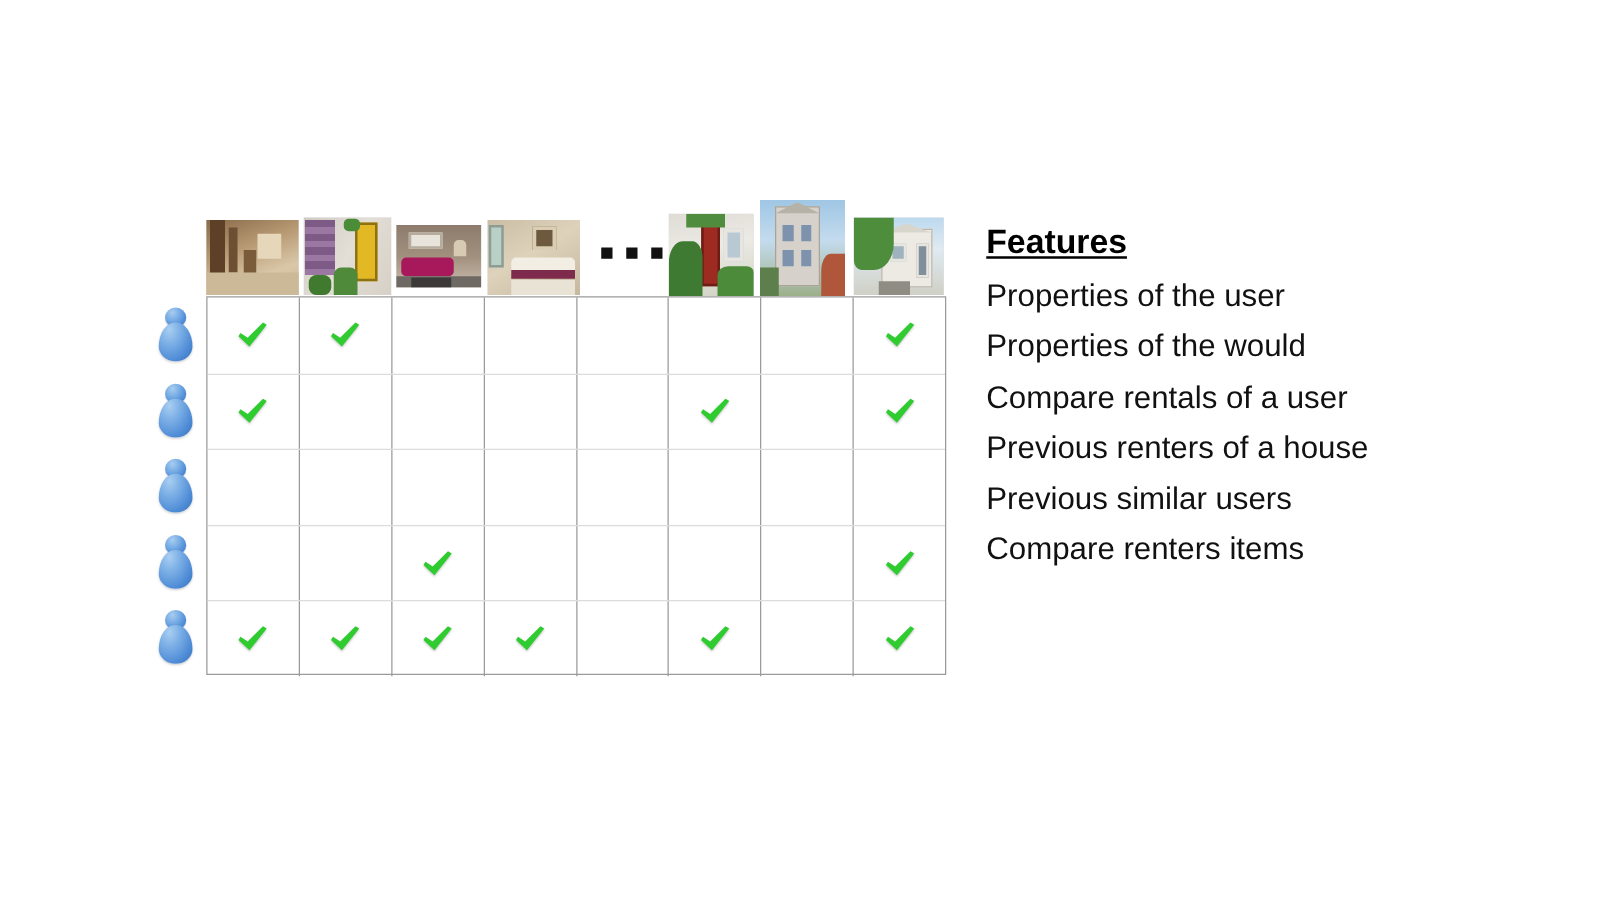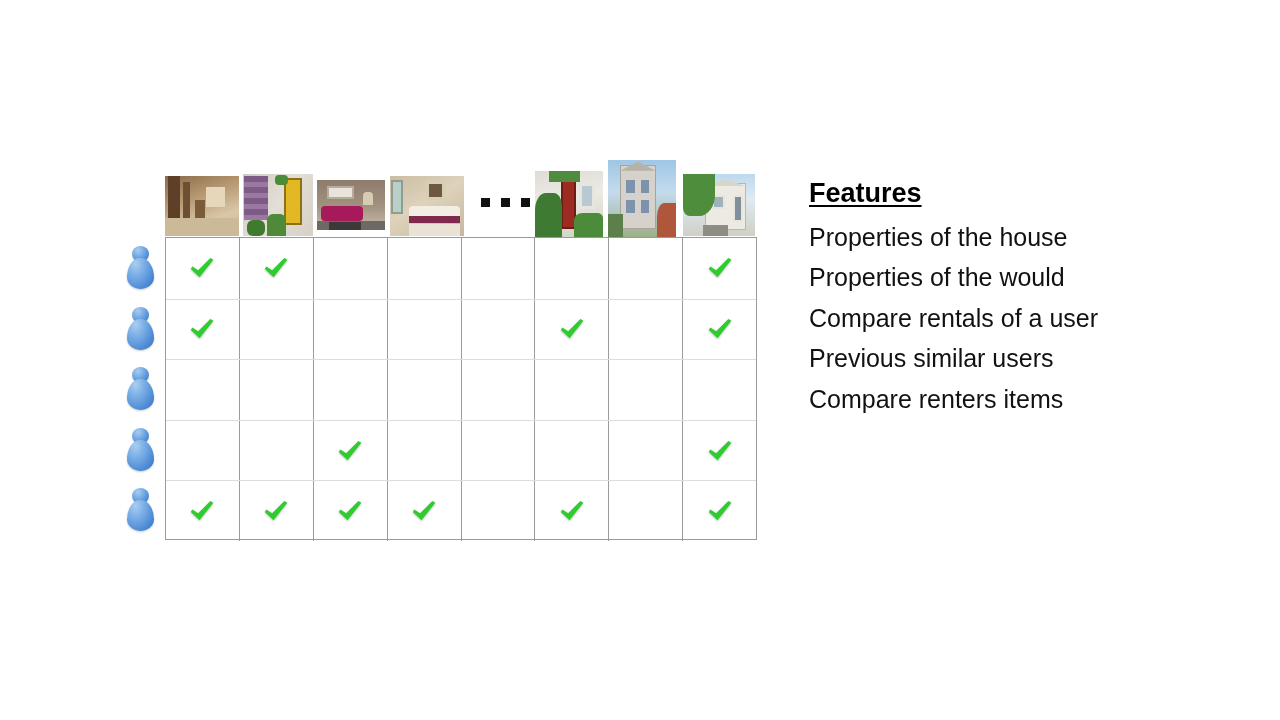"Features" #features { left: 809px -> 789px }
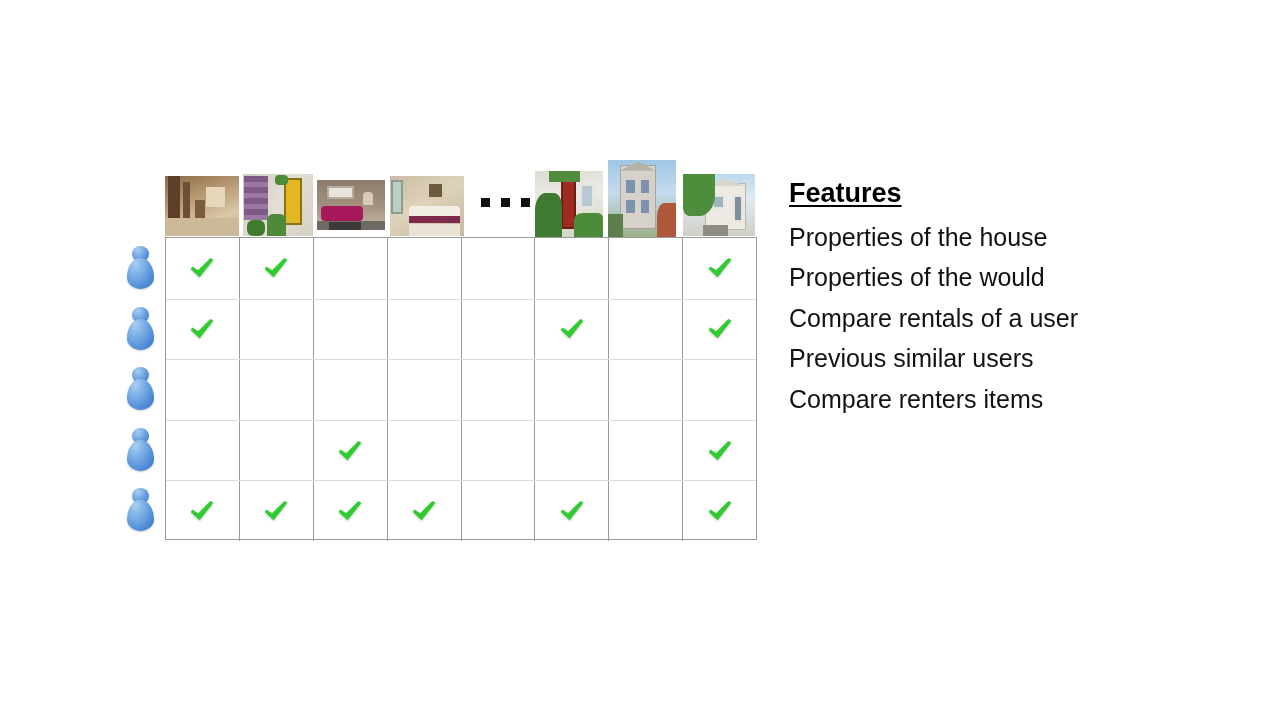"Properties of the house" div.feat-item { text: house -> user }
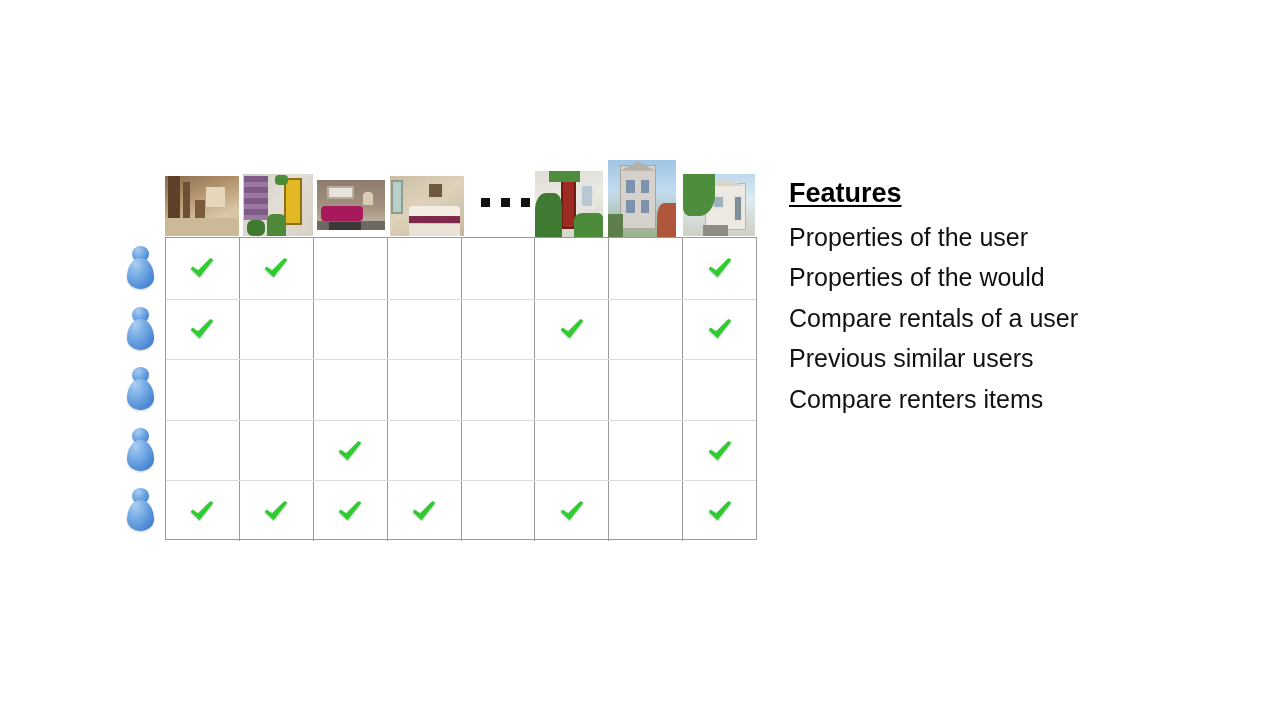"Previous renters of a house" div.feat-item { html: none -> <div>Previous renters of a house</div> }
